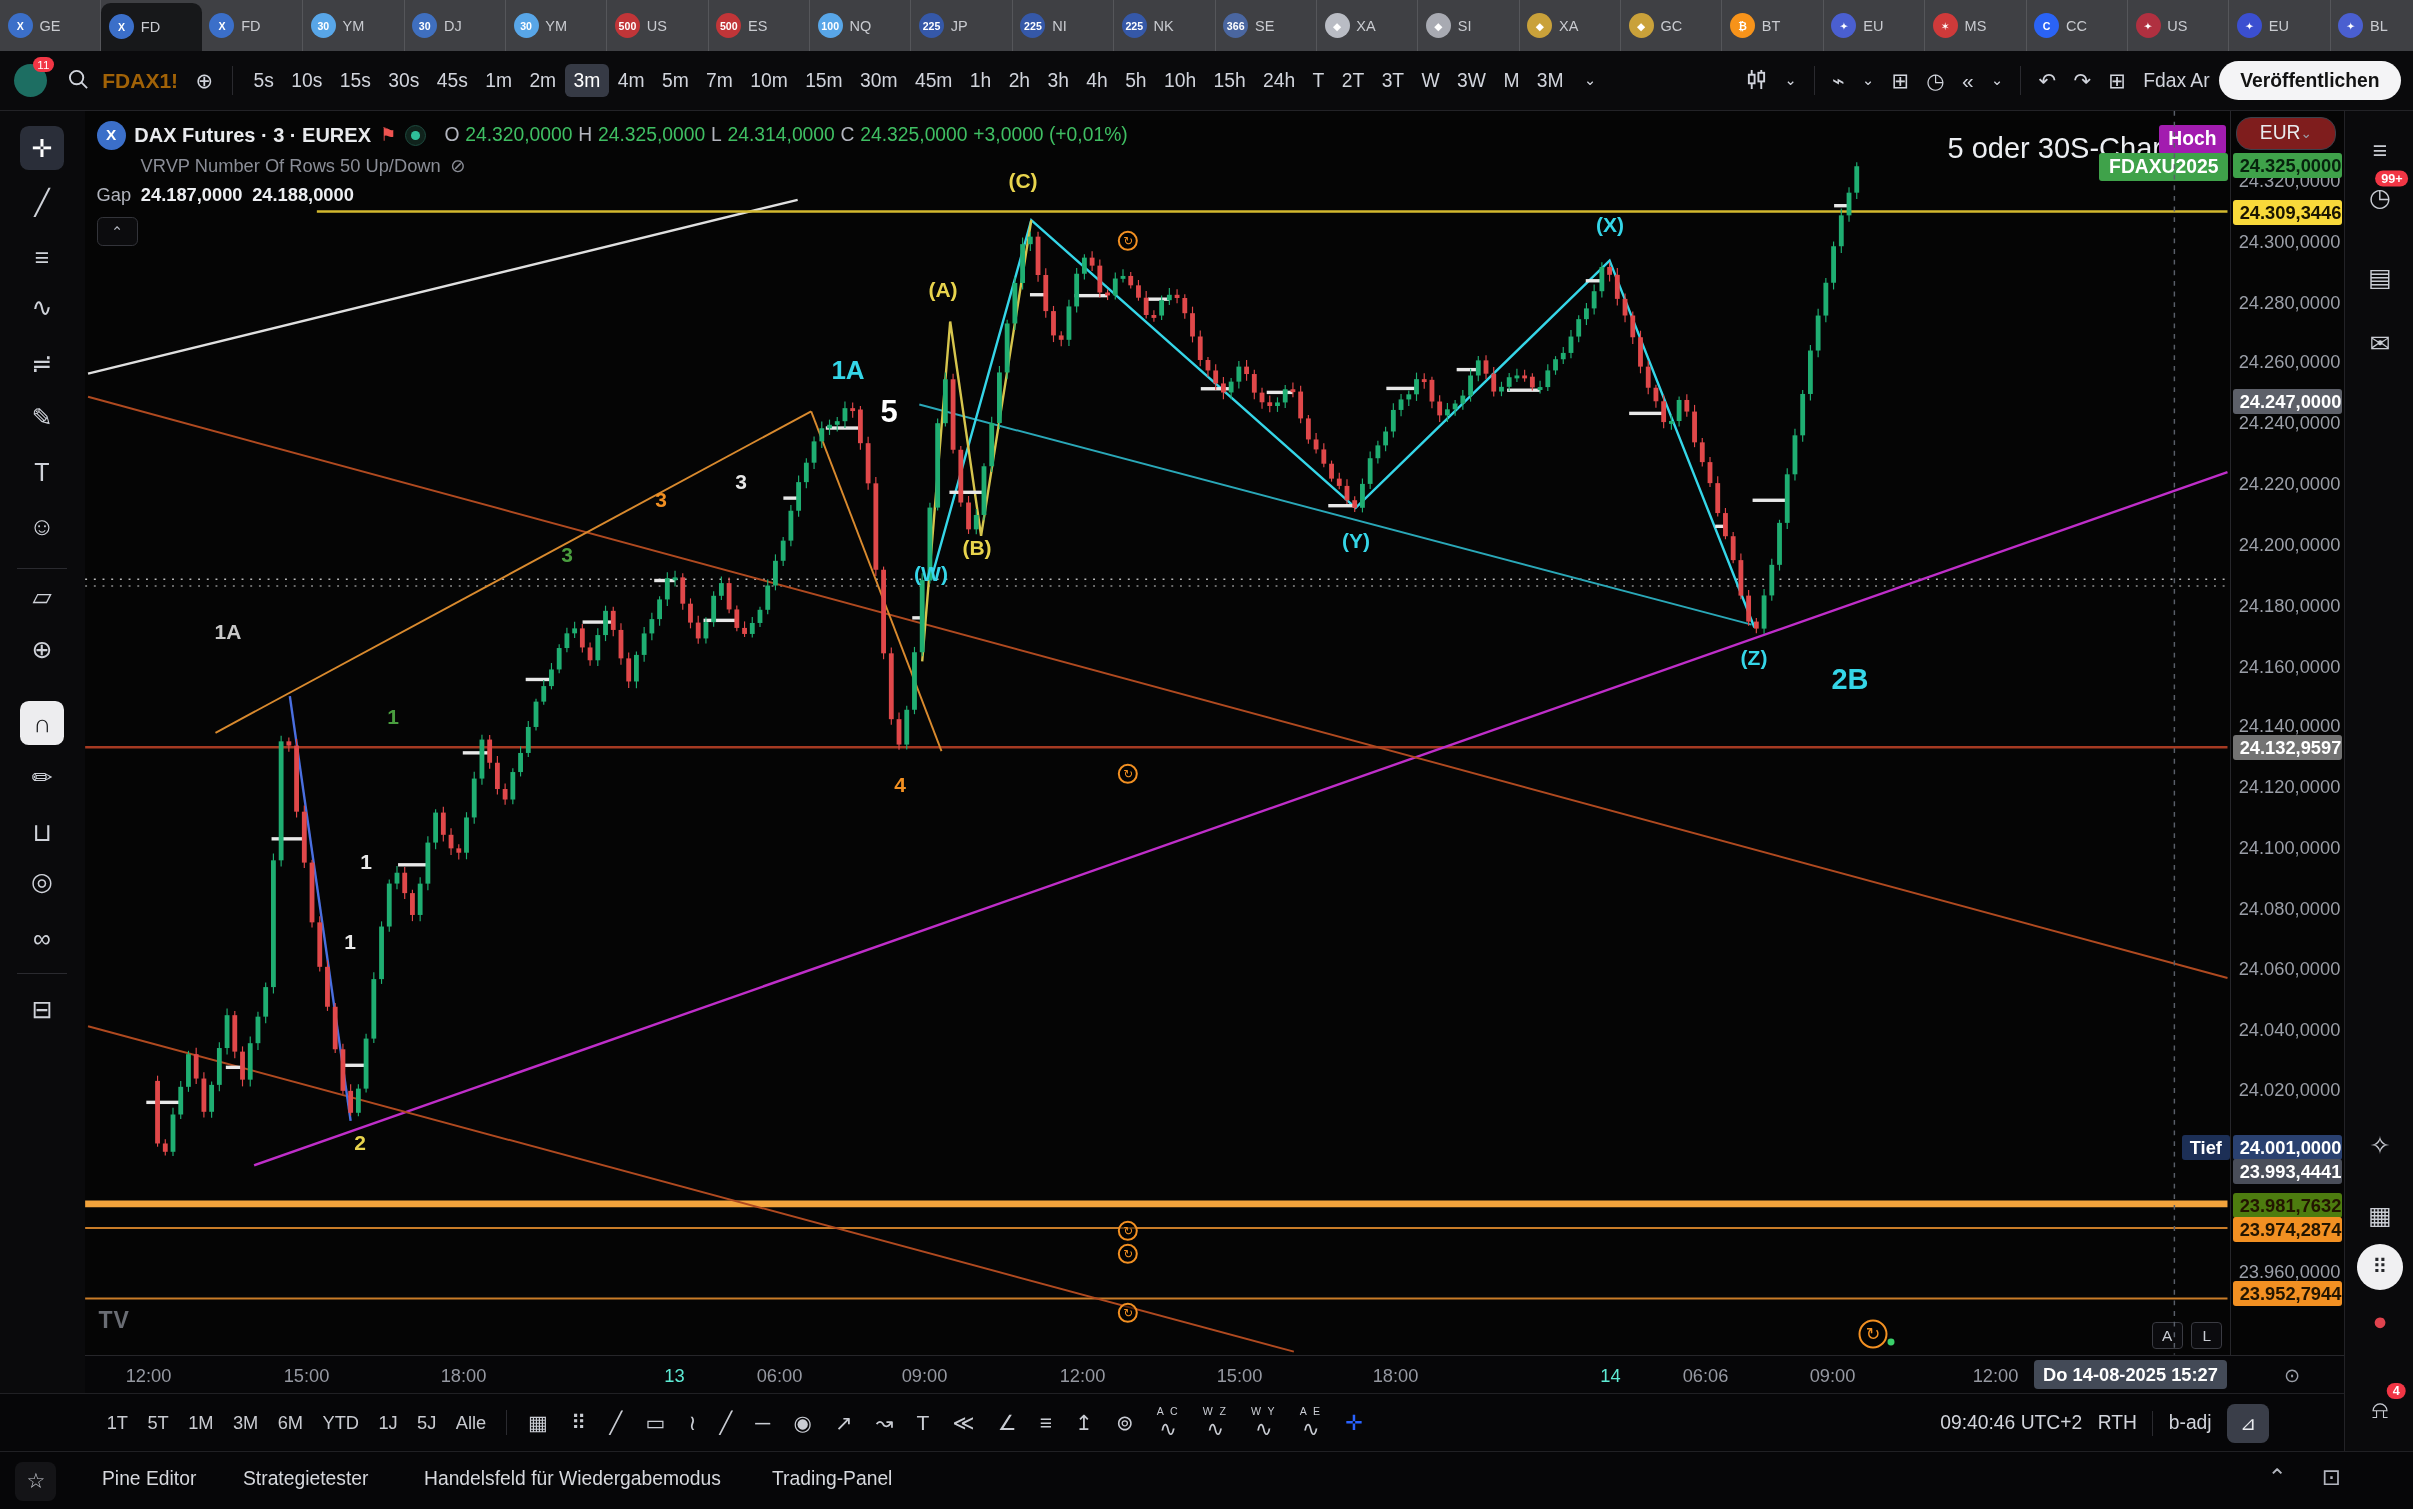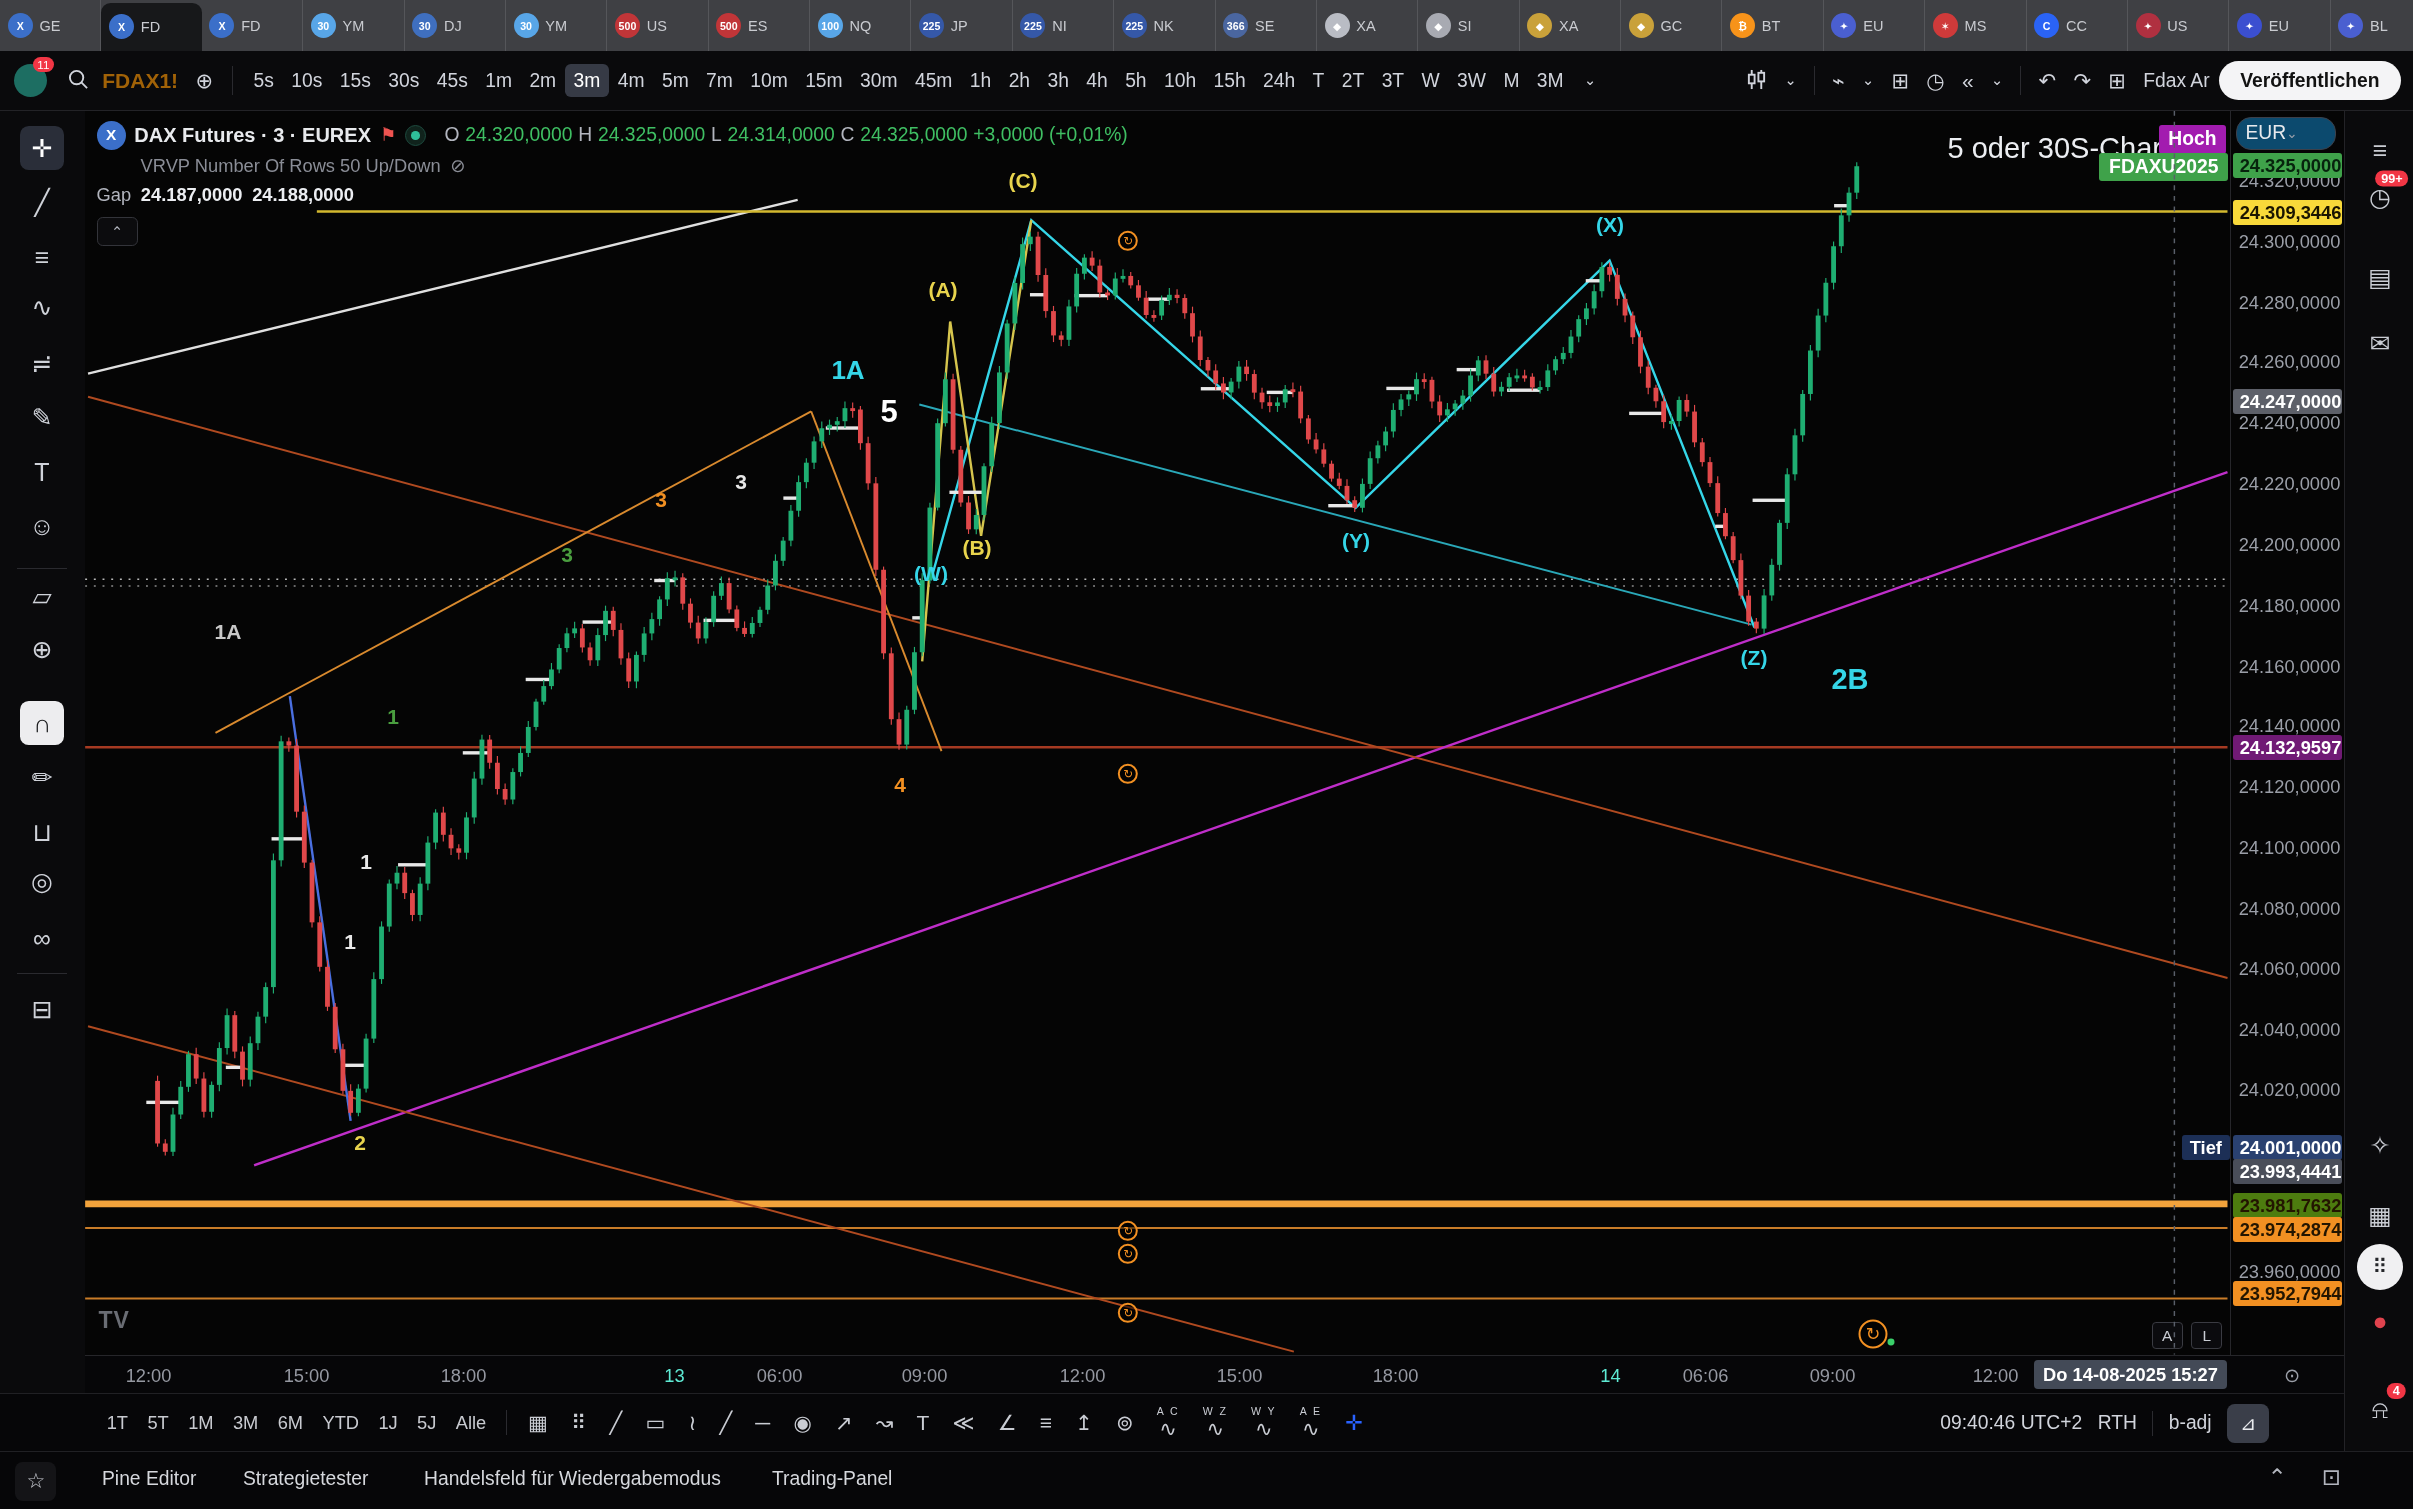"EUR" .cursel { background: #0c4a6e -> #7f1d1d; justify-content: flex-start -> center }
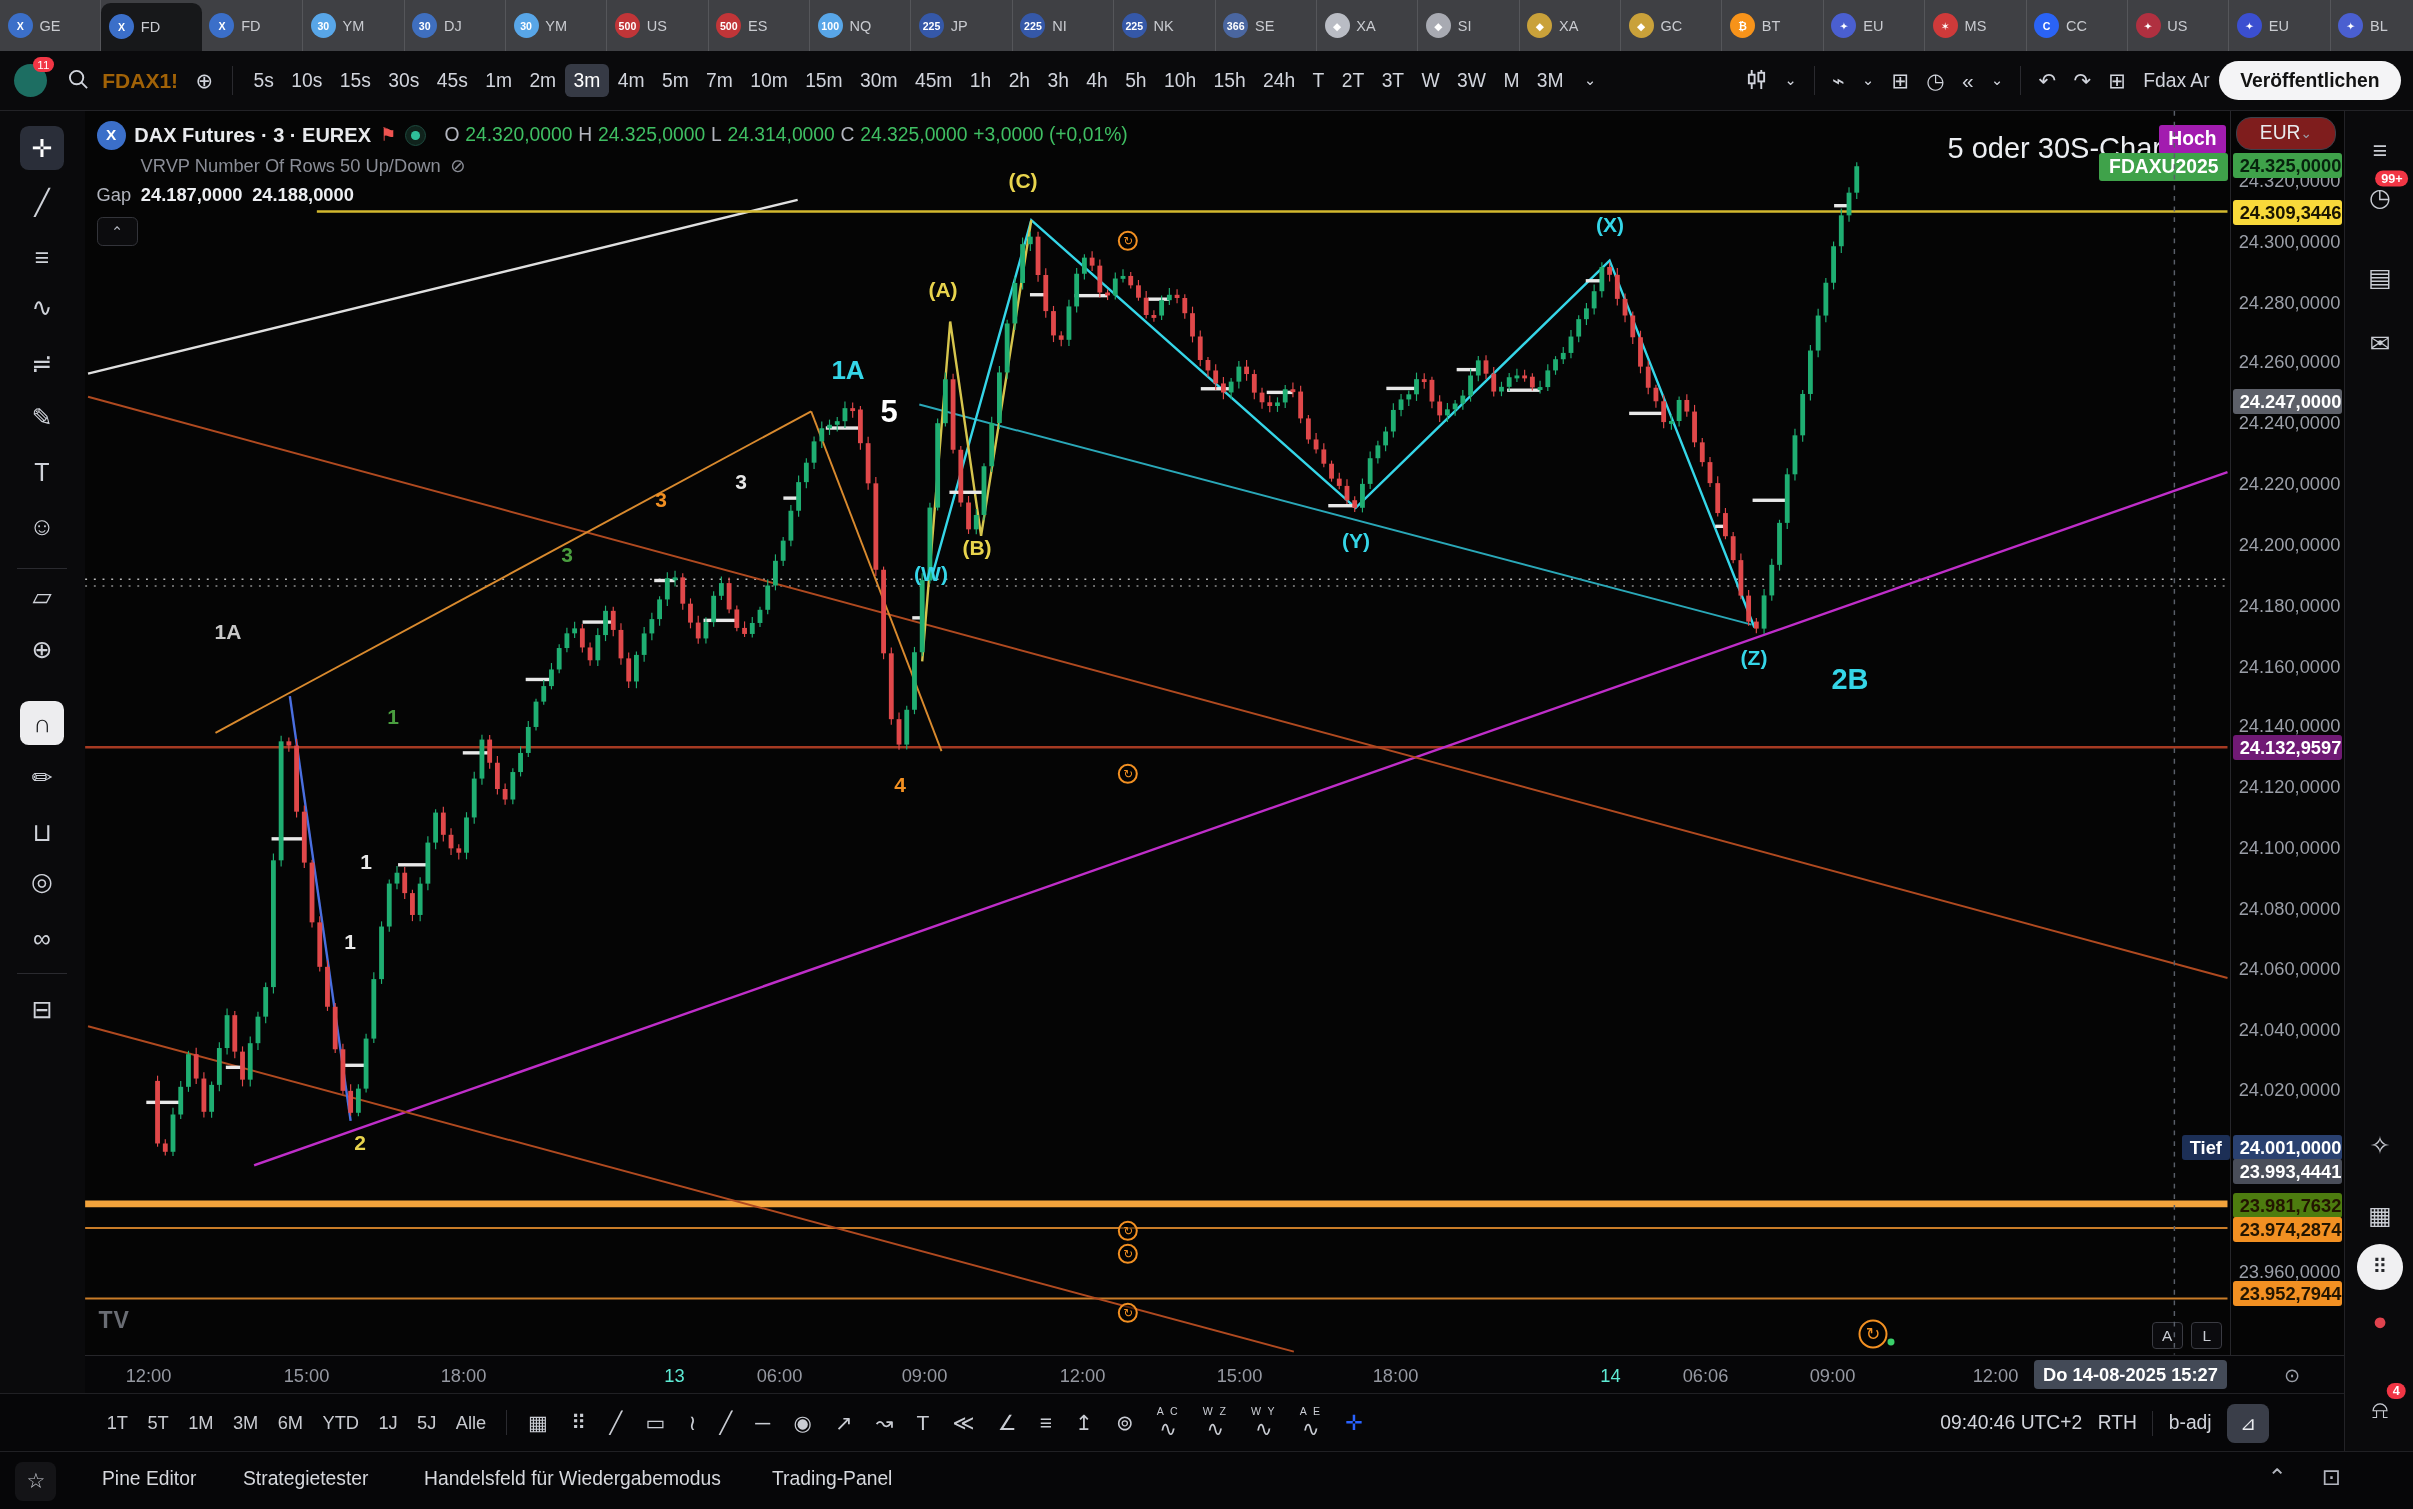"24.132,9597" div.axlabel { background: #701a75 -> #737373 }
